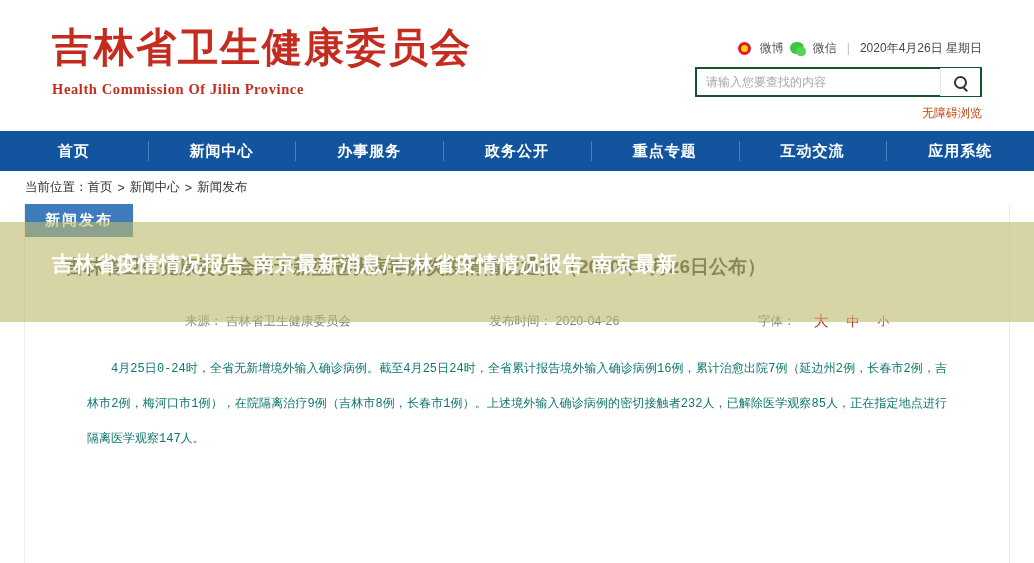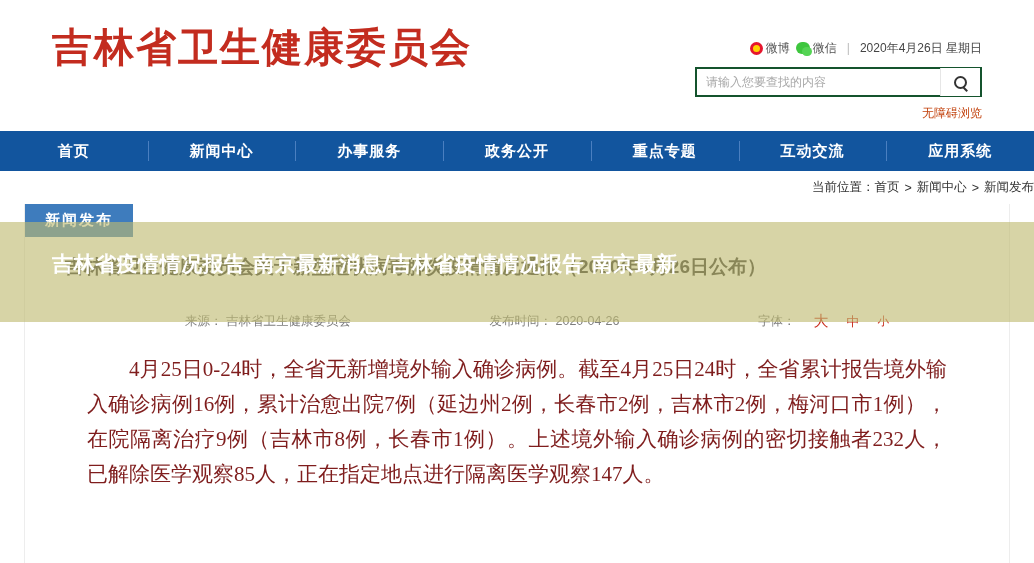"微博" .social-item { gap: 3px -> 9px }
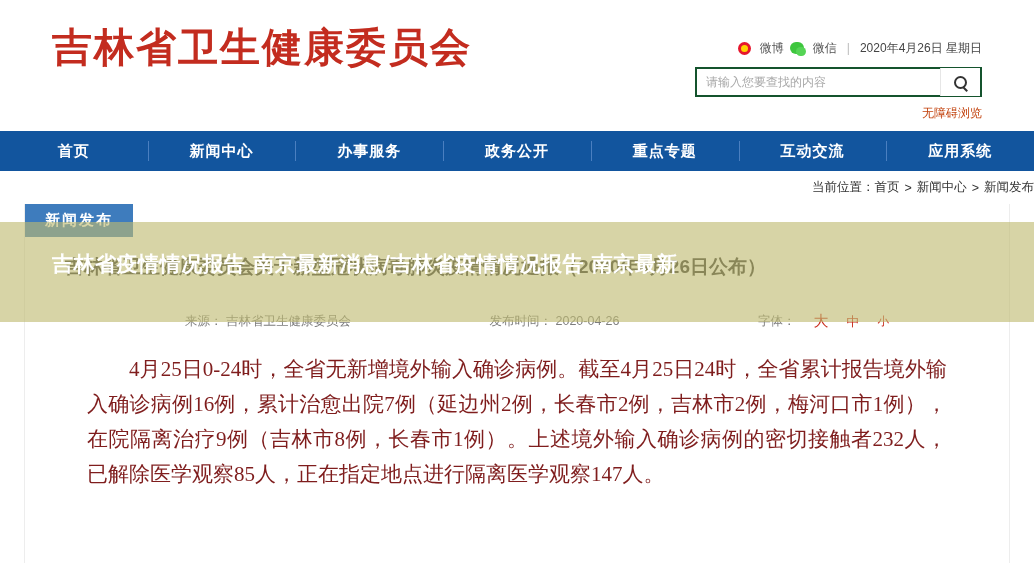"Health Commission Of Jilin Province" div.logo-en { html: none -> <div>Health Commission Of Jilin Province</div> }
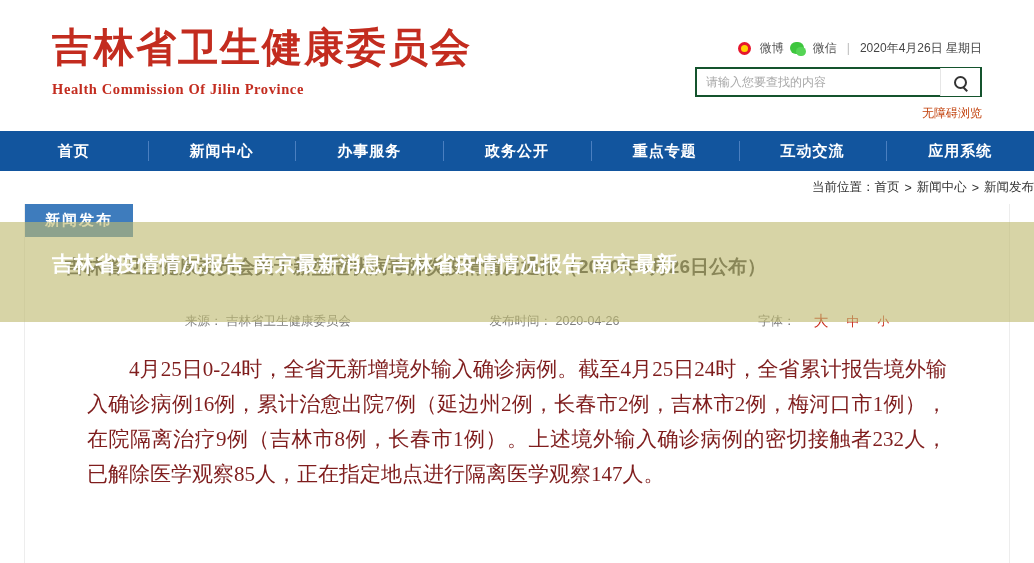"当前位置：" .crumb { justify-content: flex-end -> none }
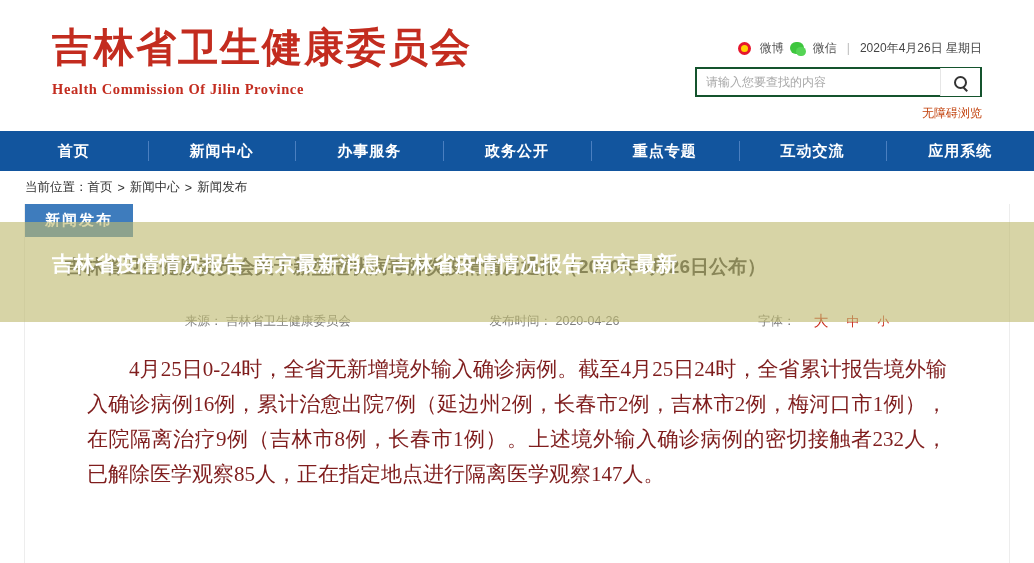"4月25日0-24时，全省无新增境外输入确诊病例。截至4月25日24时，全省累计" .body-text { color: #7f1d1d -> #0f766e; font-family: Liberation Serif, serif -> Liberation Mono, monospace; font-size: 21px -> 12px }
